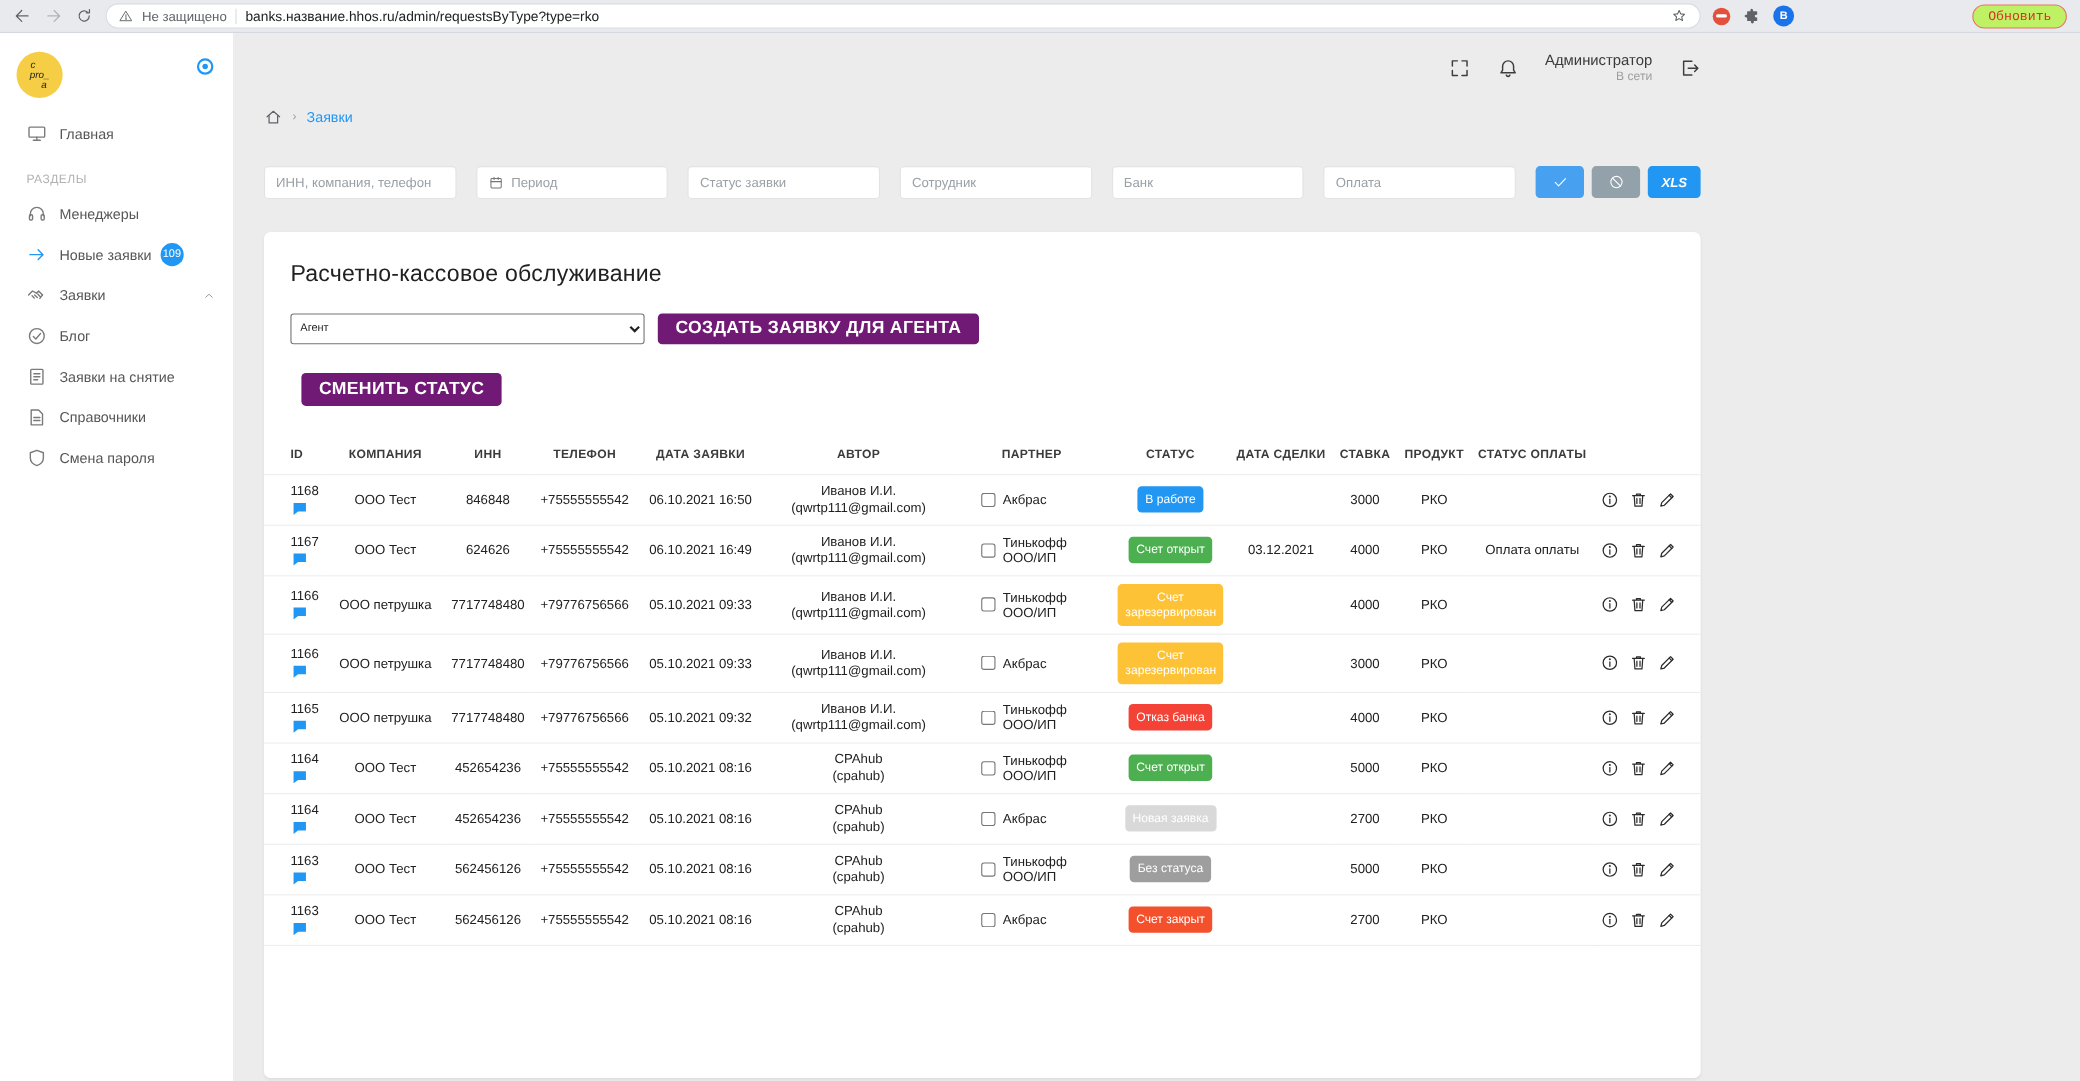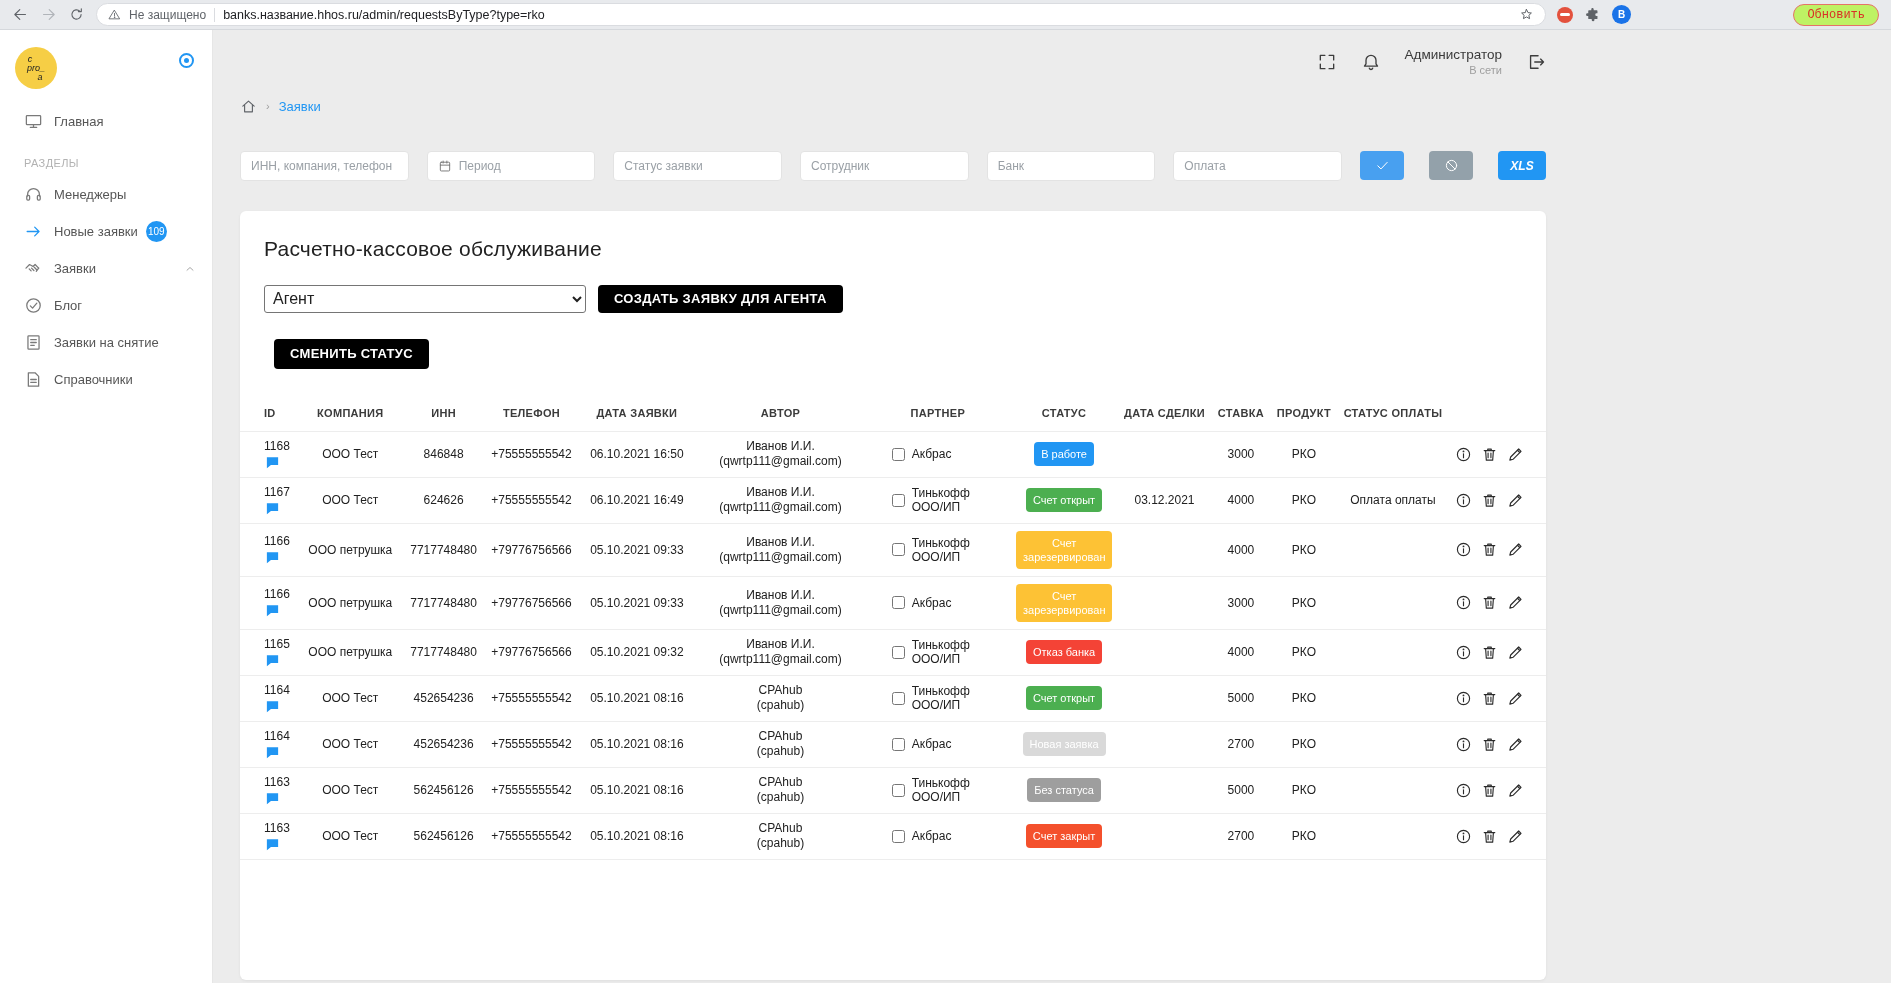"XLS" .filter-actions { gap: 25px -> 7px }
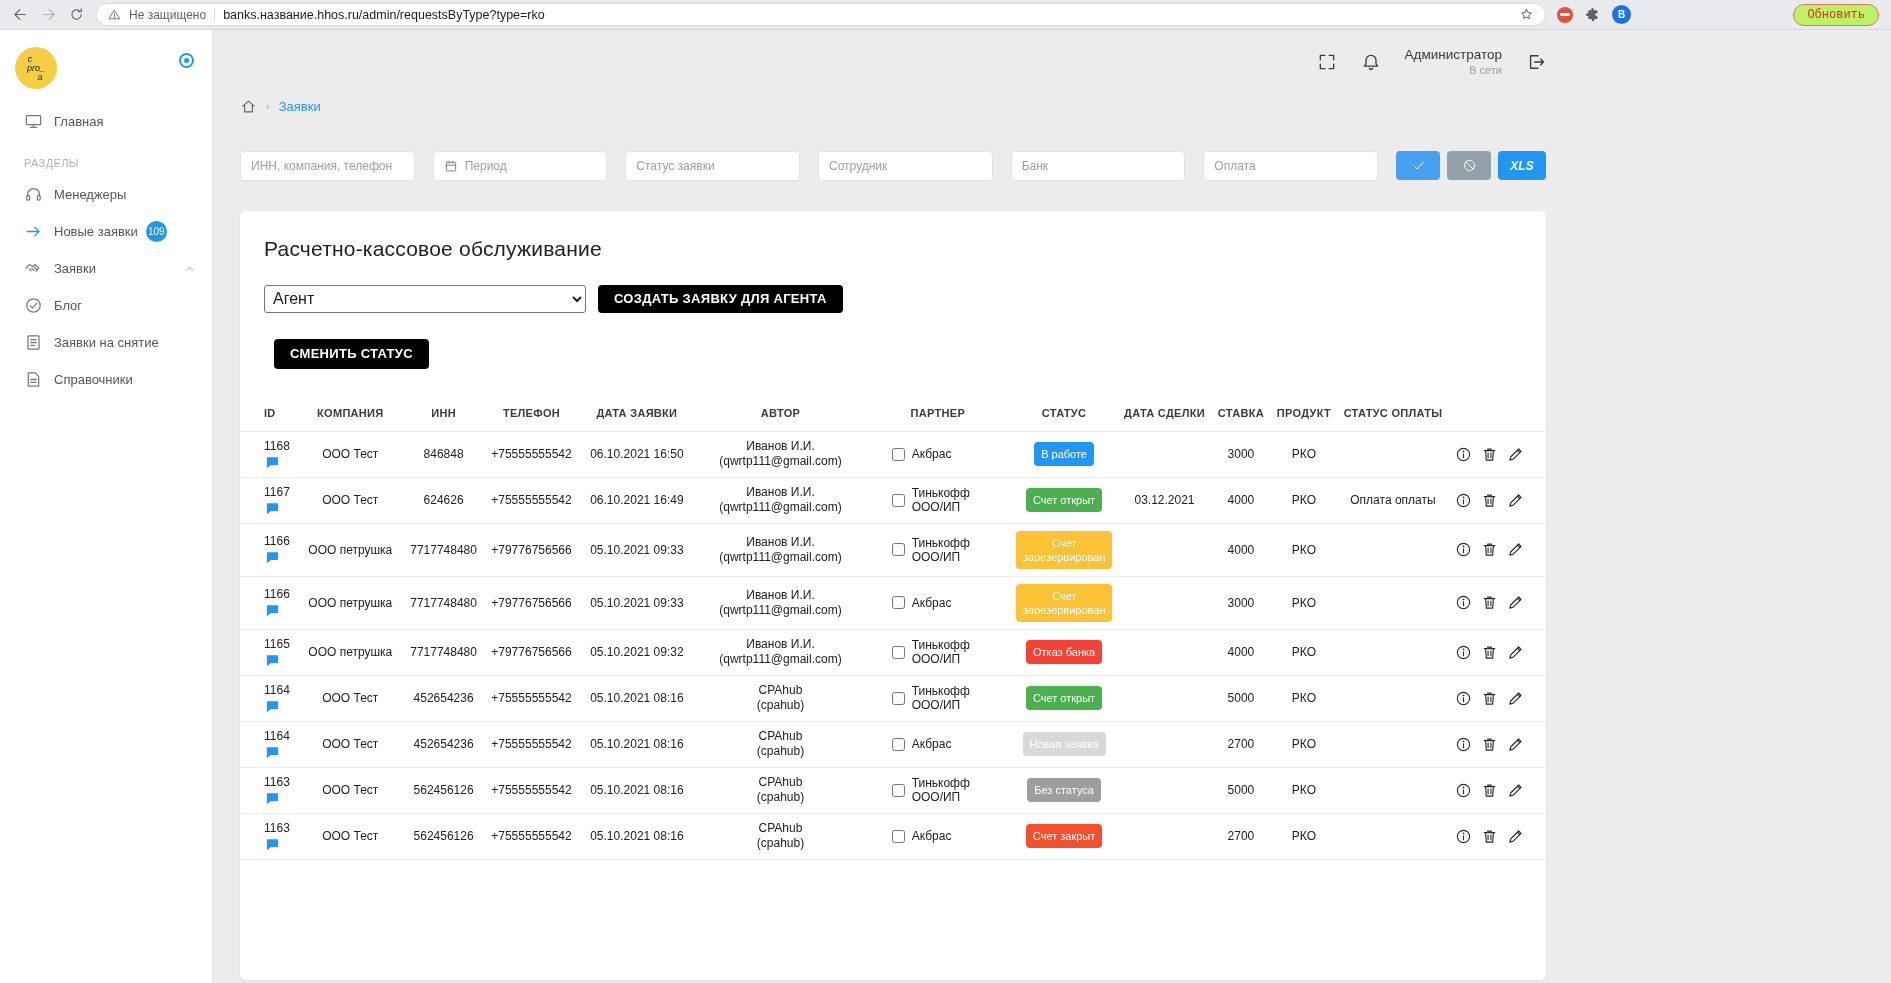"Агент" .agent-select { font-size: 16px -> 10px }
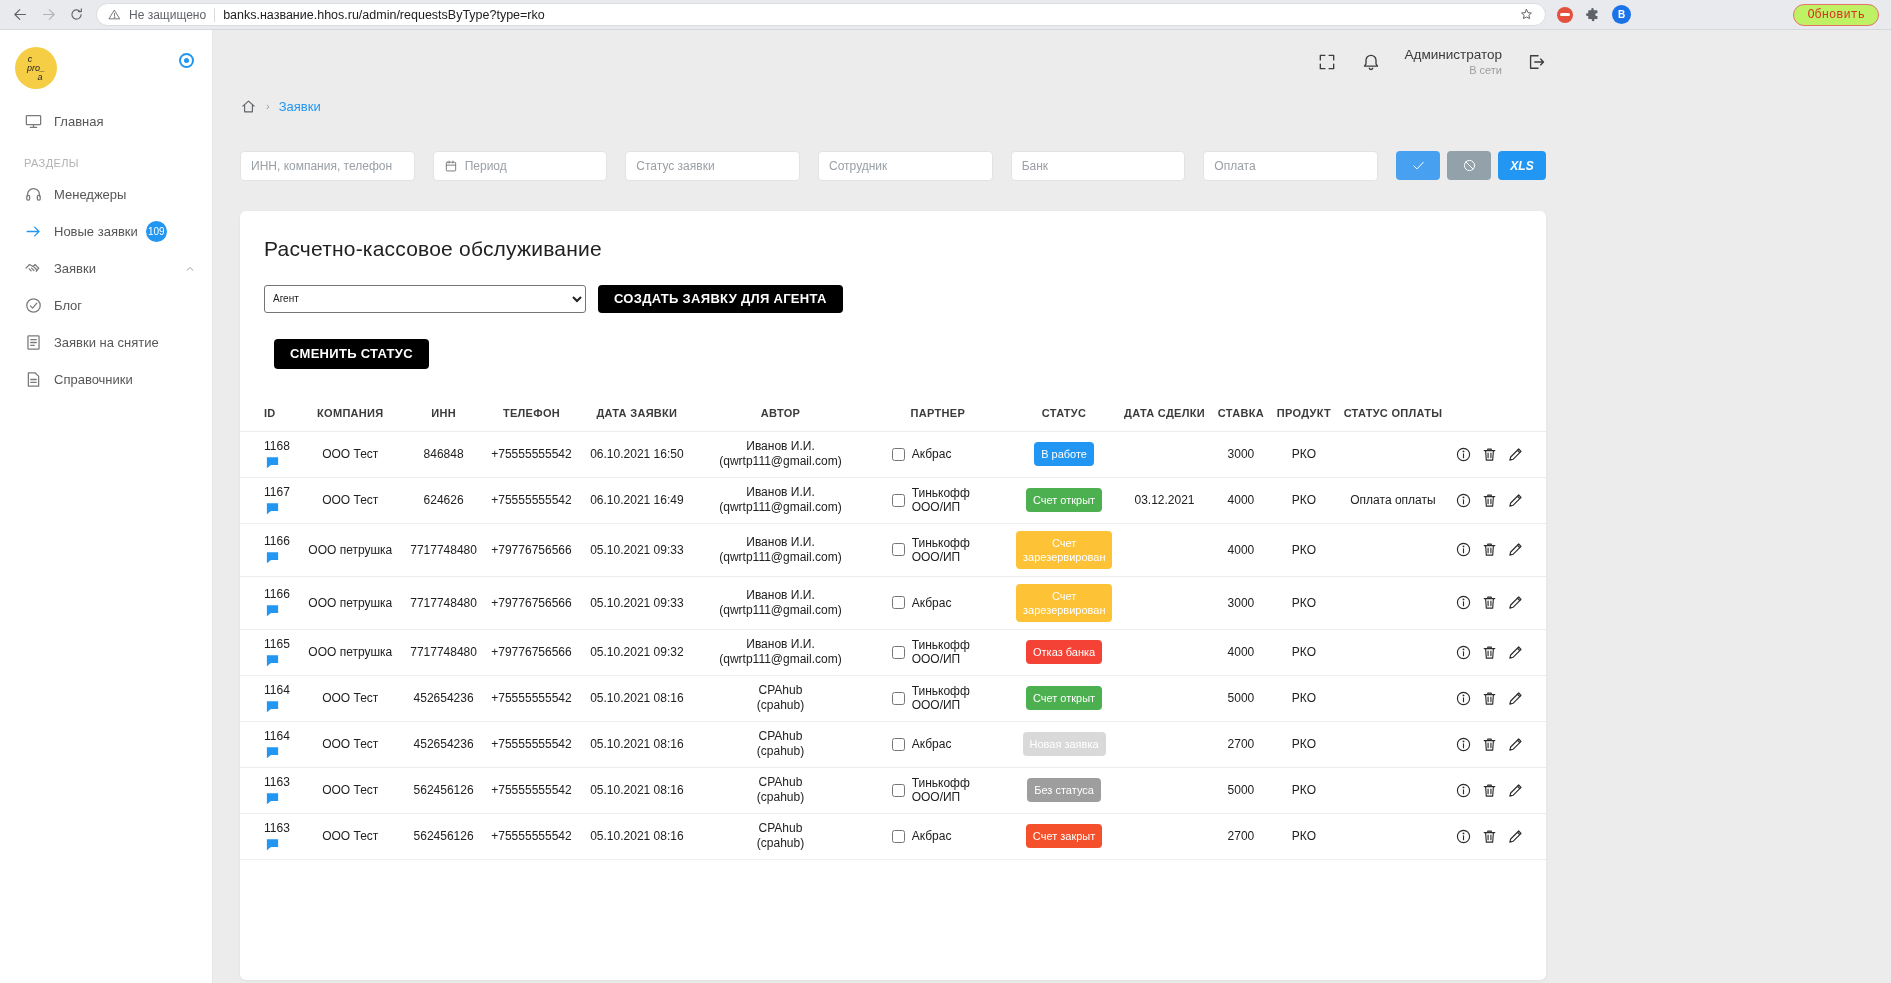"СОЗДАТЬ ЗАЯВКУ ДЛЯ АГЕНТА" .btn-blue { background: #000000 -> #701a75; font-size: 13px -> 16px }
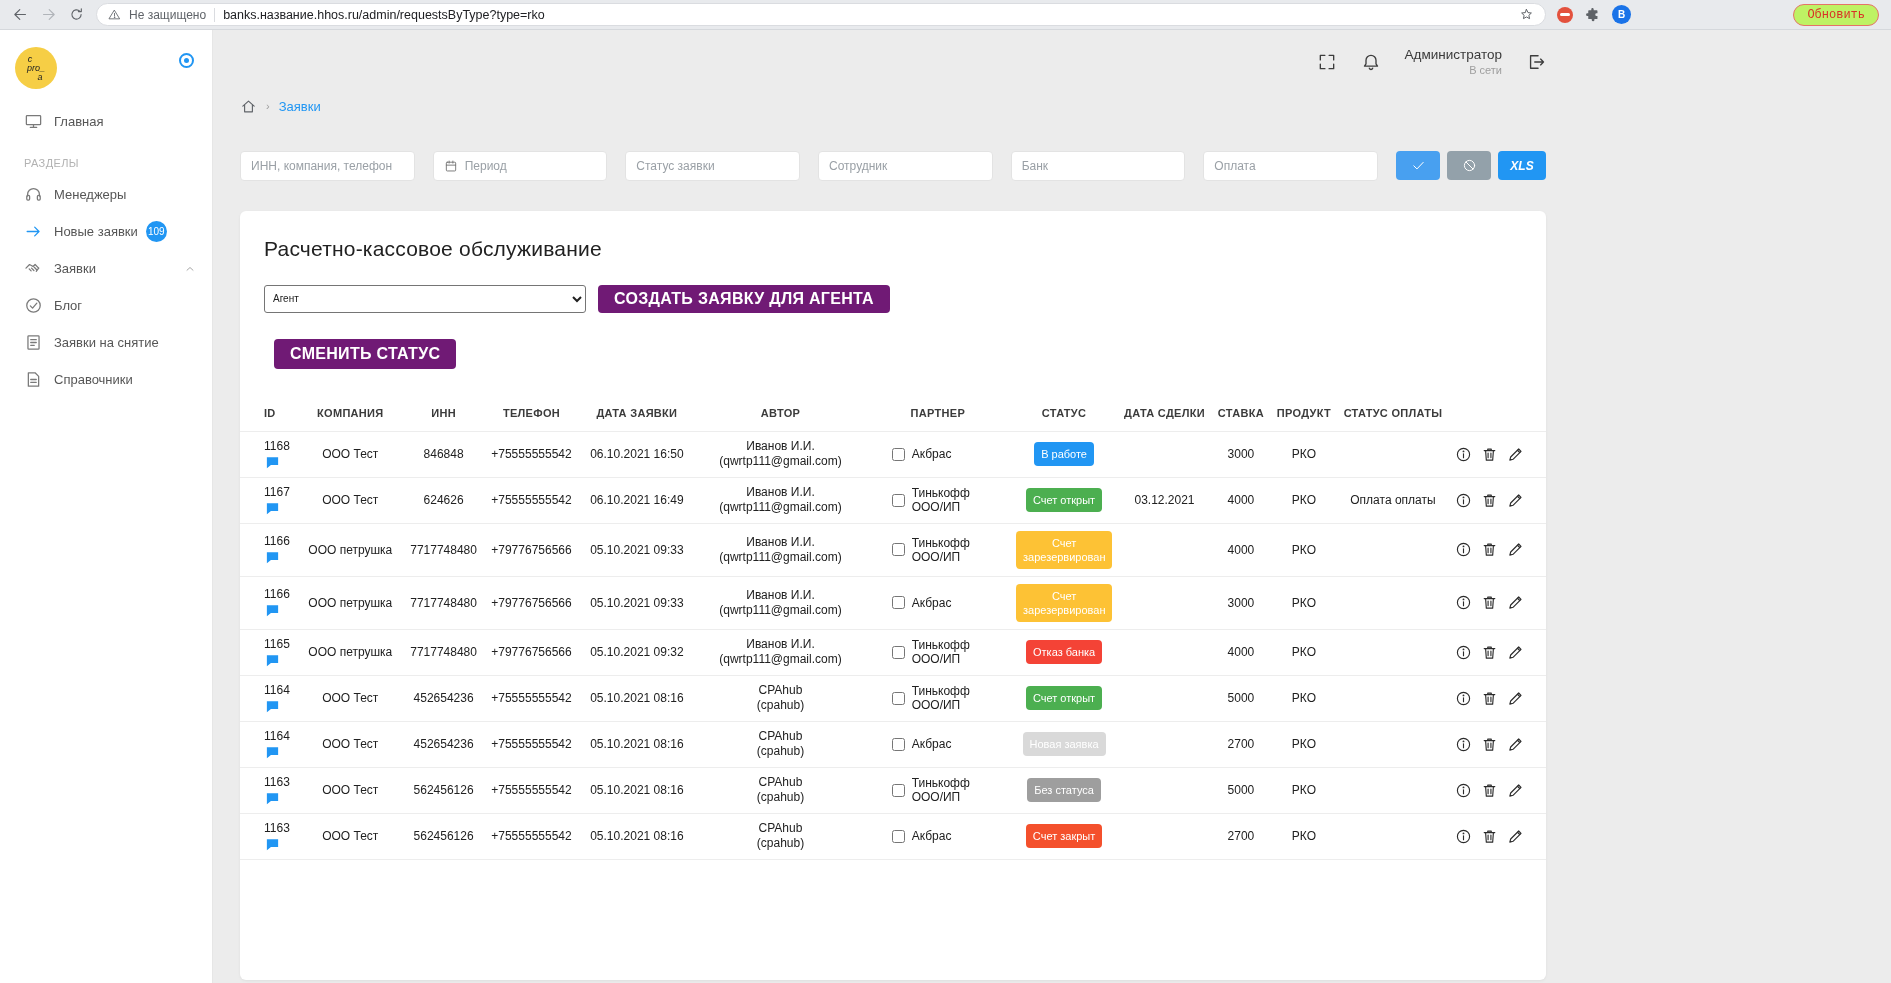"Смена пароля" div.sb-item { html: none -> <div> <span> <svg> <path></path> </svg> </span> <span>Смена пароля</span> </div> }
